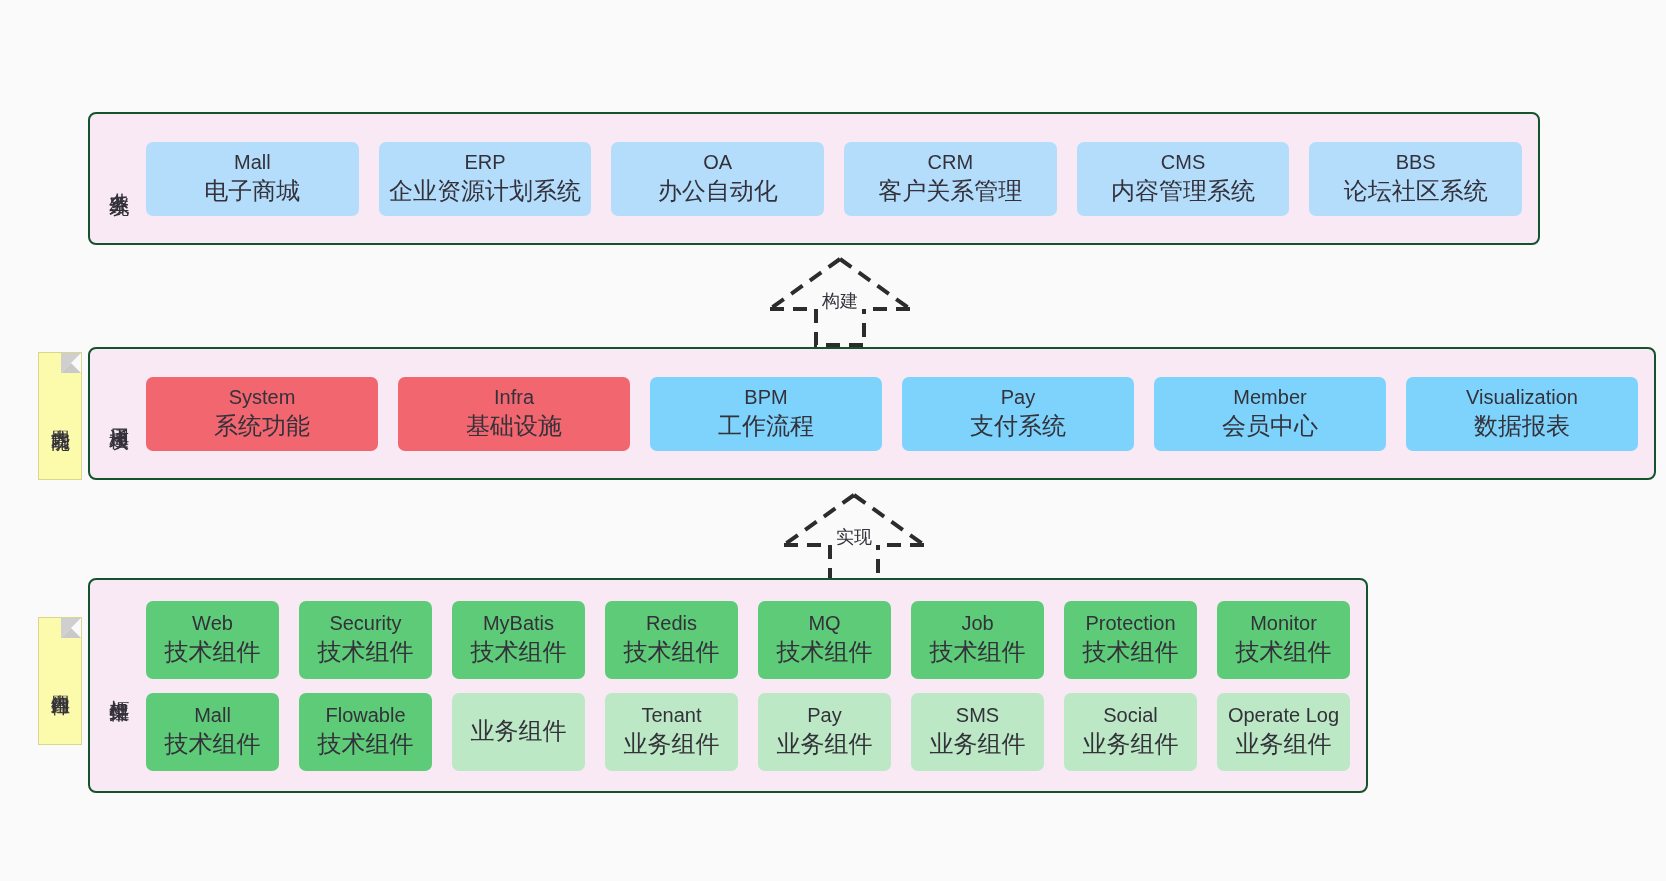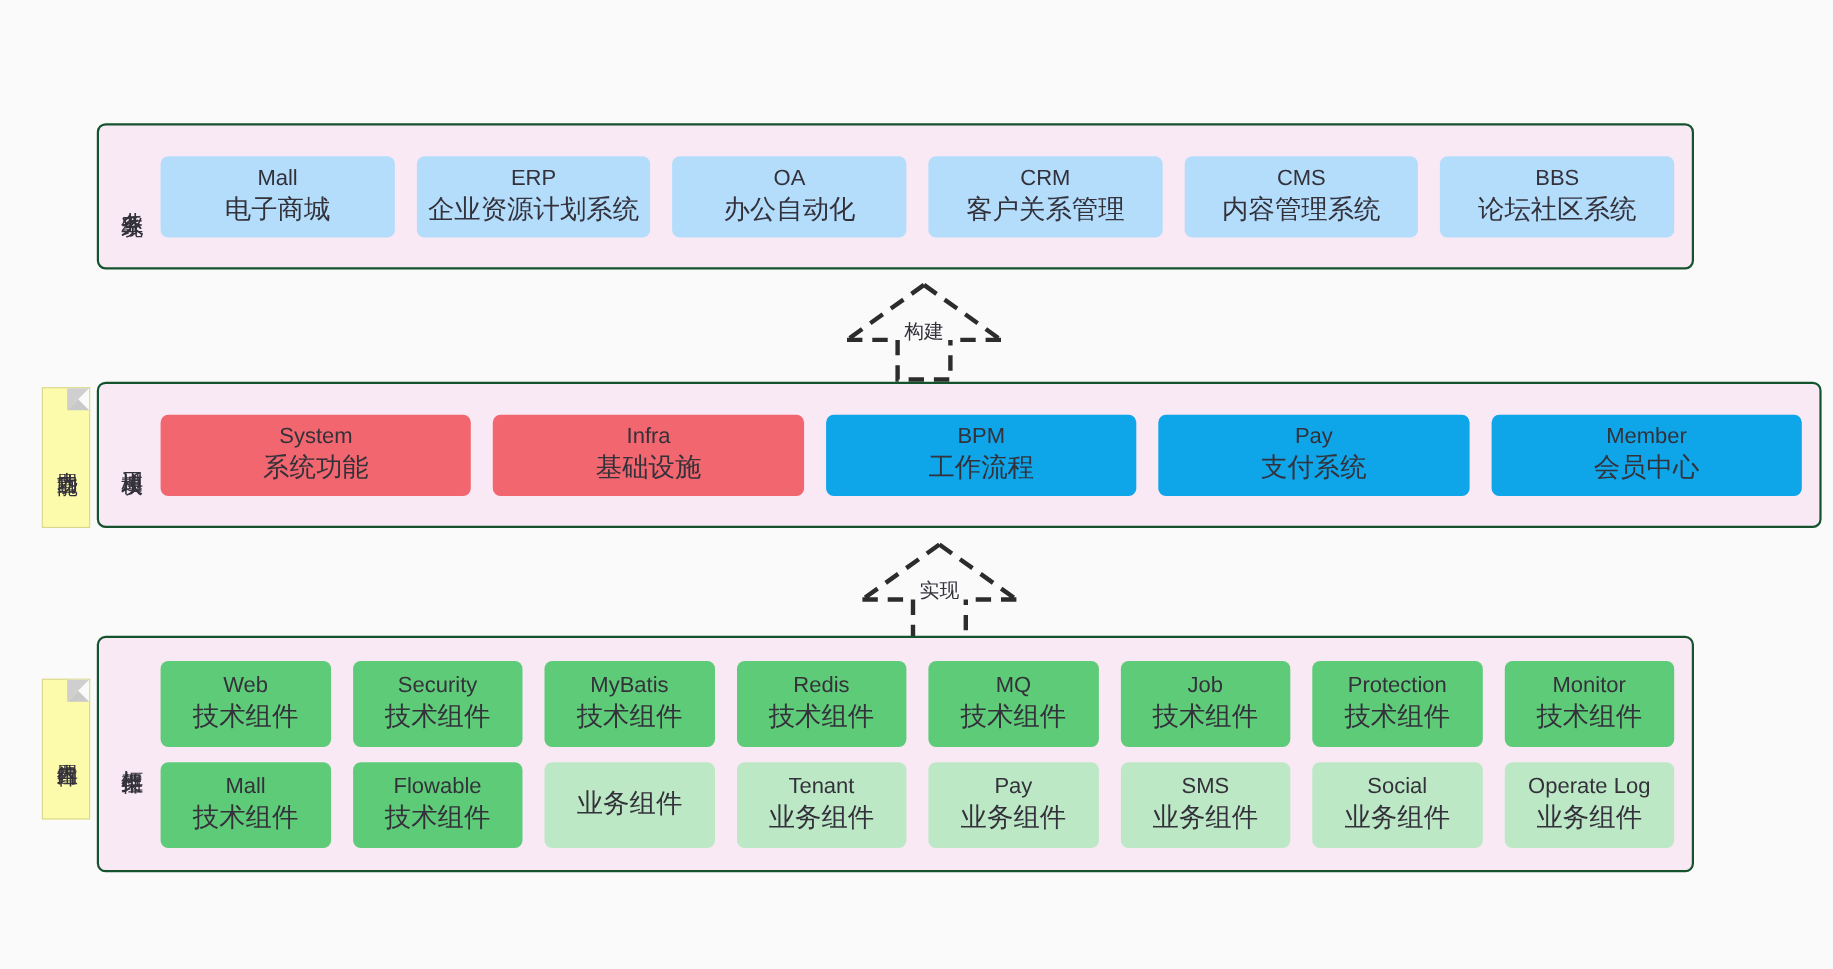"BPM" .c-pink { background: #0ea5e9 -> #7dd3fc }
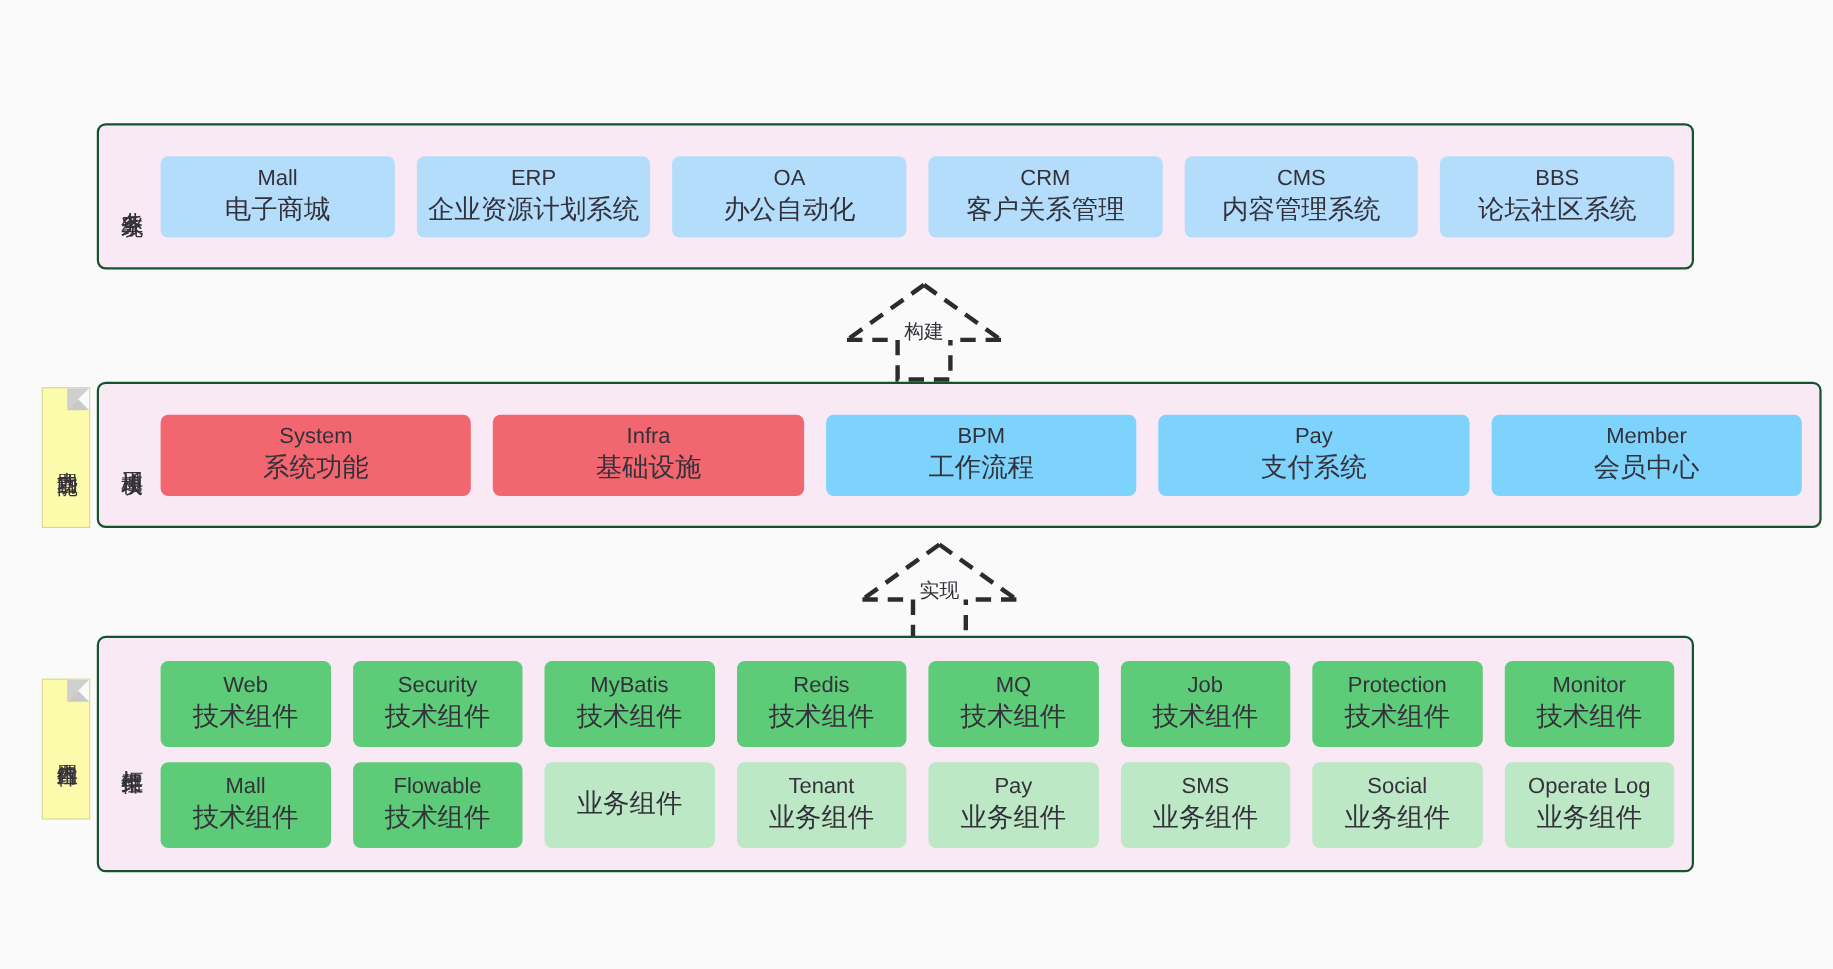"Visualization" div.card { html: none -> <div> <span>Visualization</span> <span>数据报表</span> </div> }
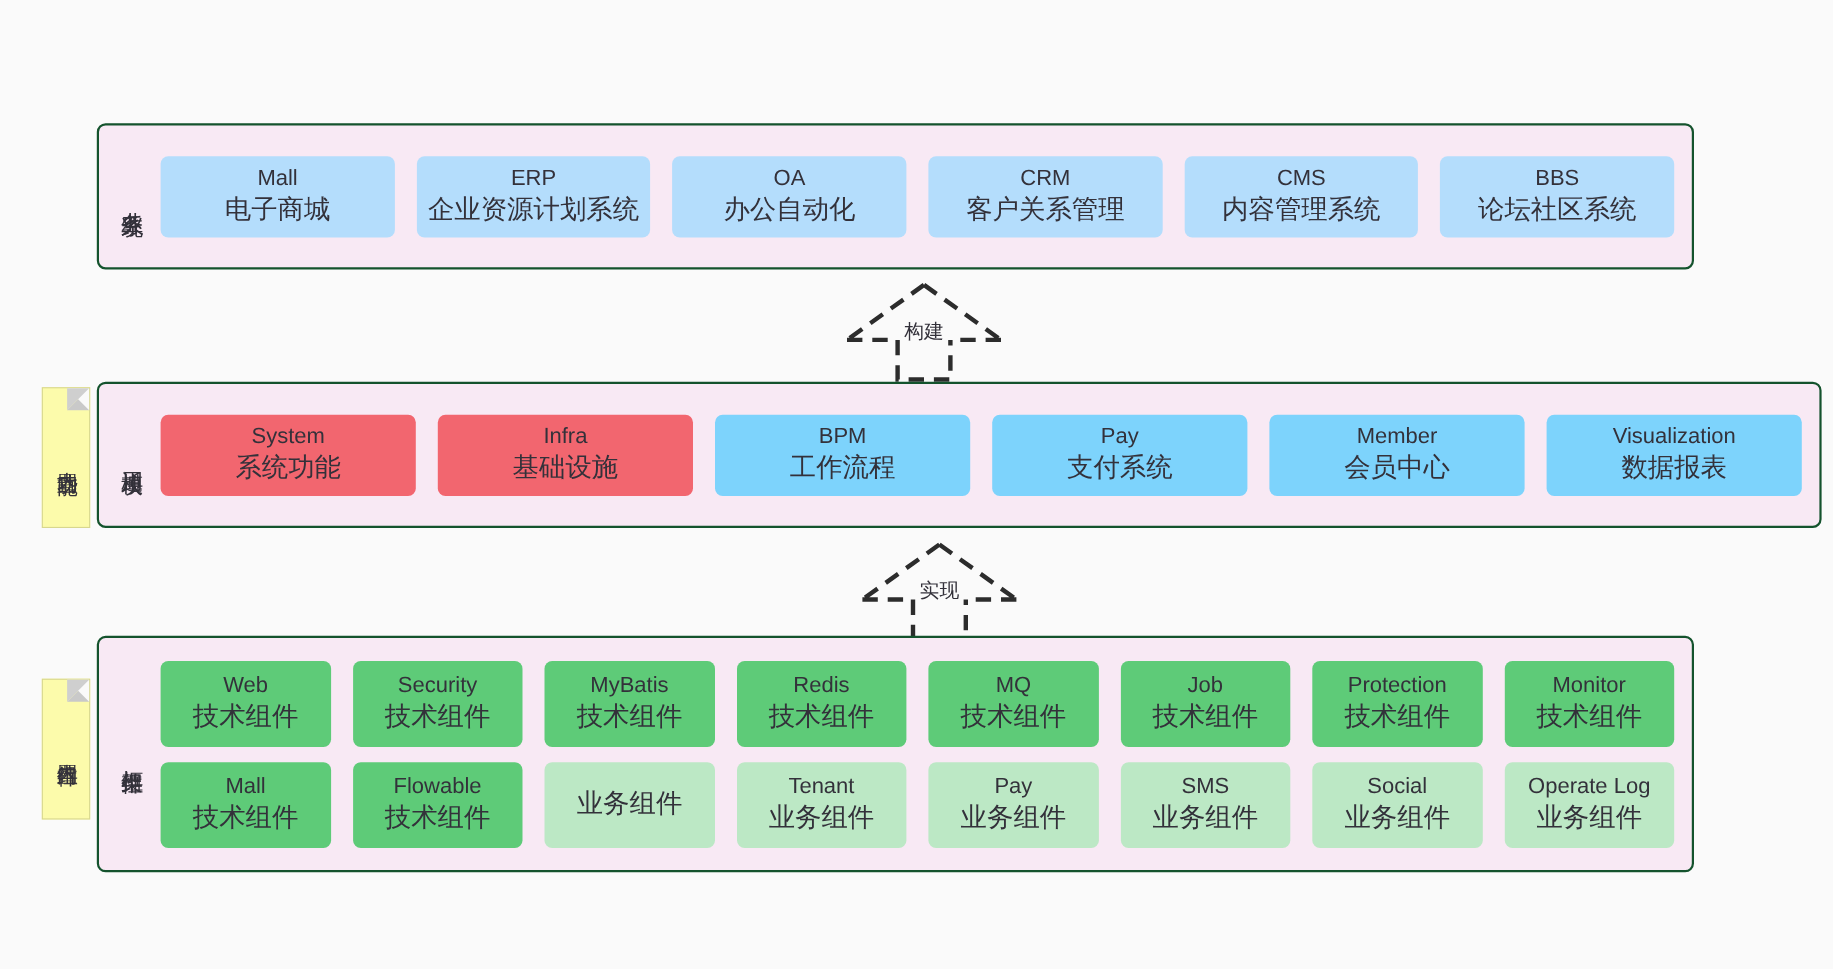"Web" #layer-framework { width: 1452px -> 1280px }
